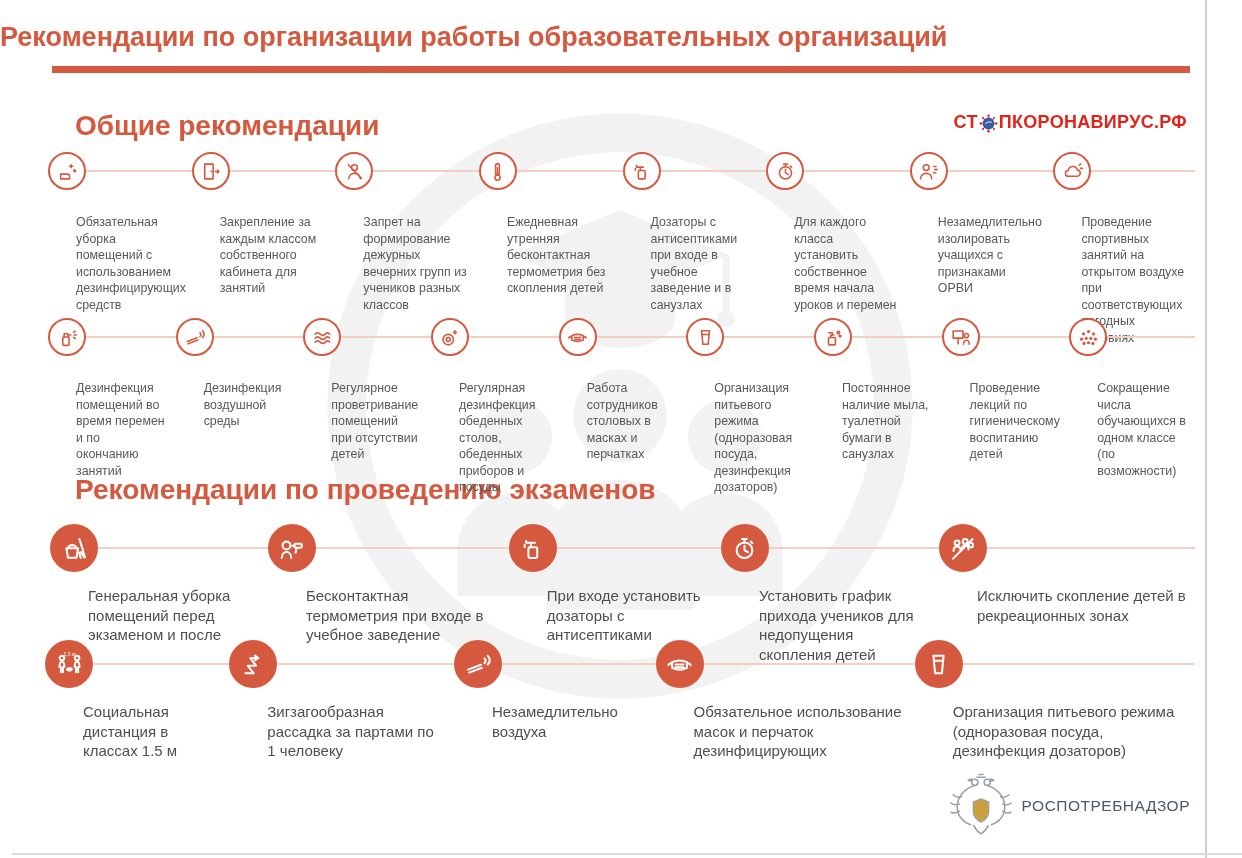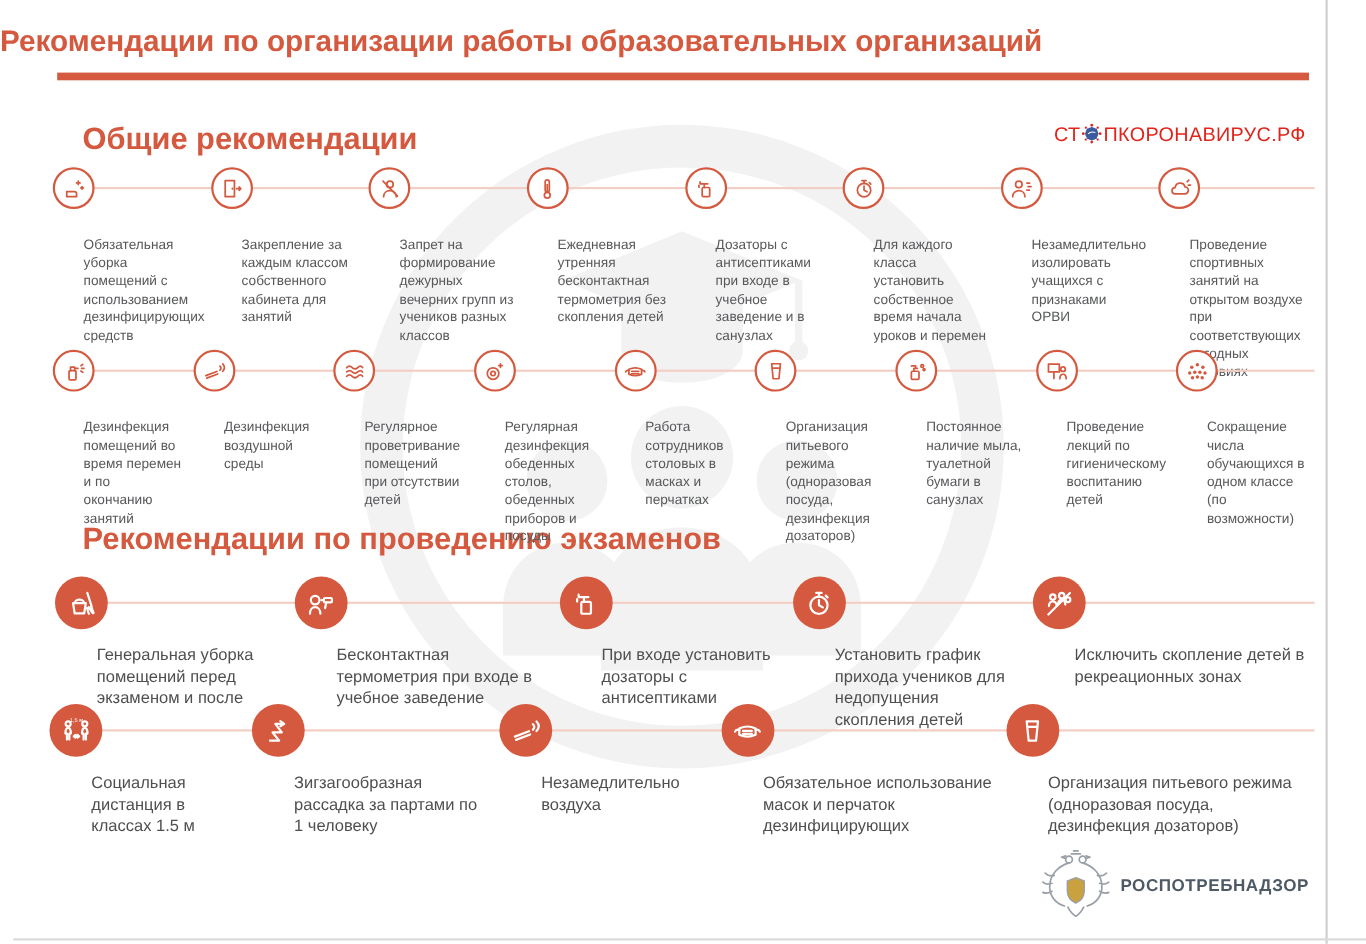"СТ" .logo { align-items: flex-start -> flex-end; font-weight: normal -> bold }
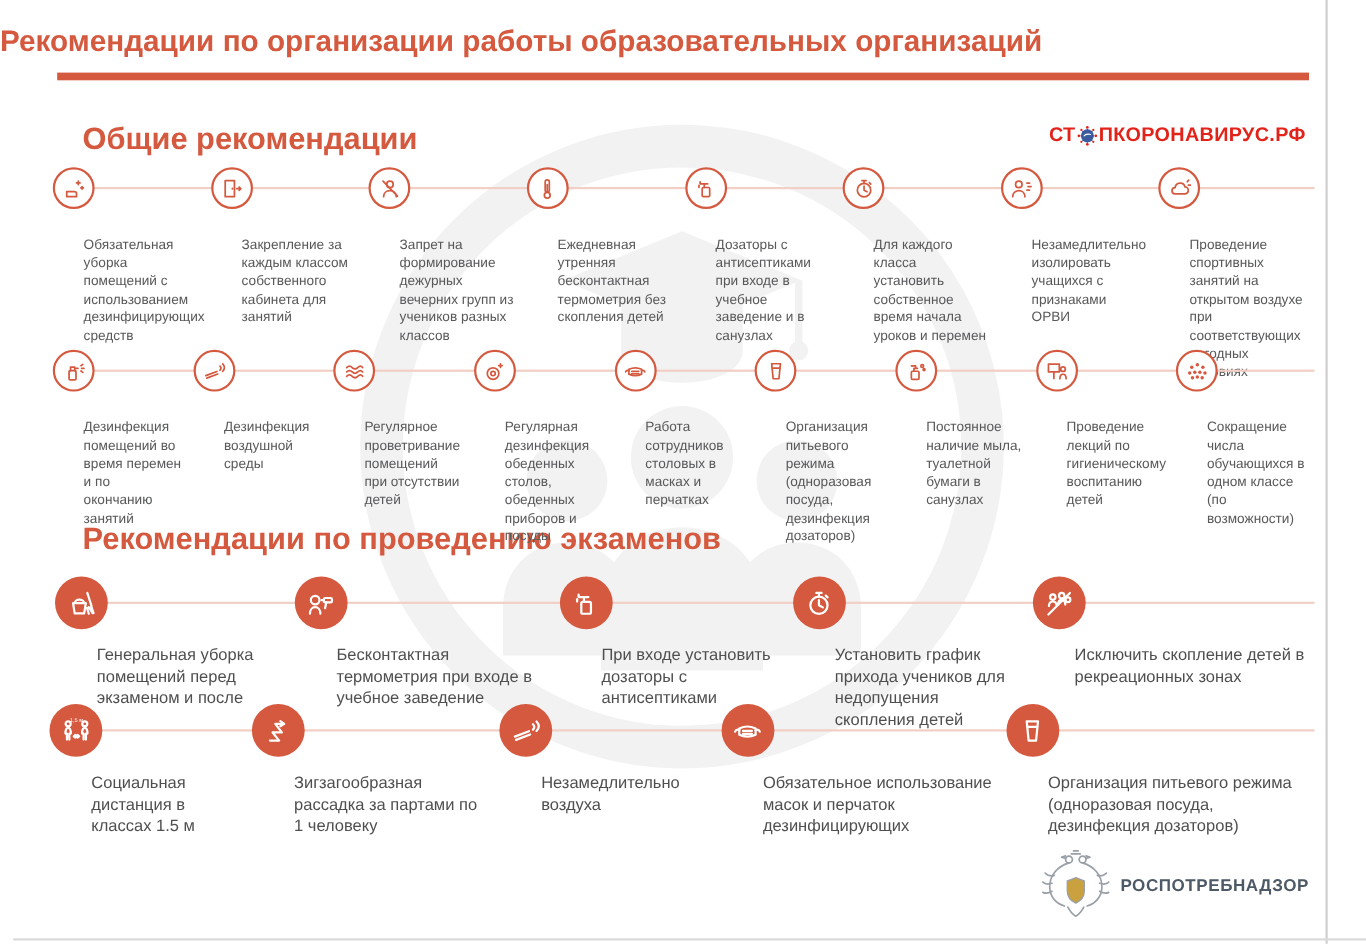"РОСПОТРЕБНАДЗОР" .footer .agency { font-weight: bold -> normal }
